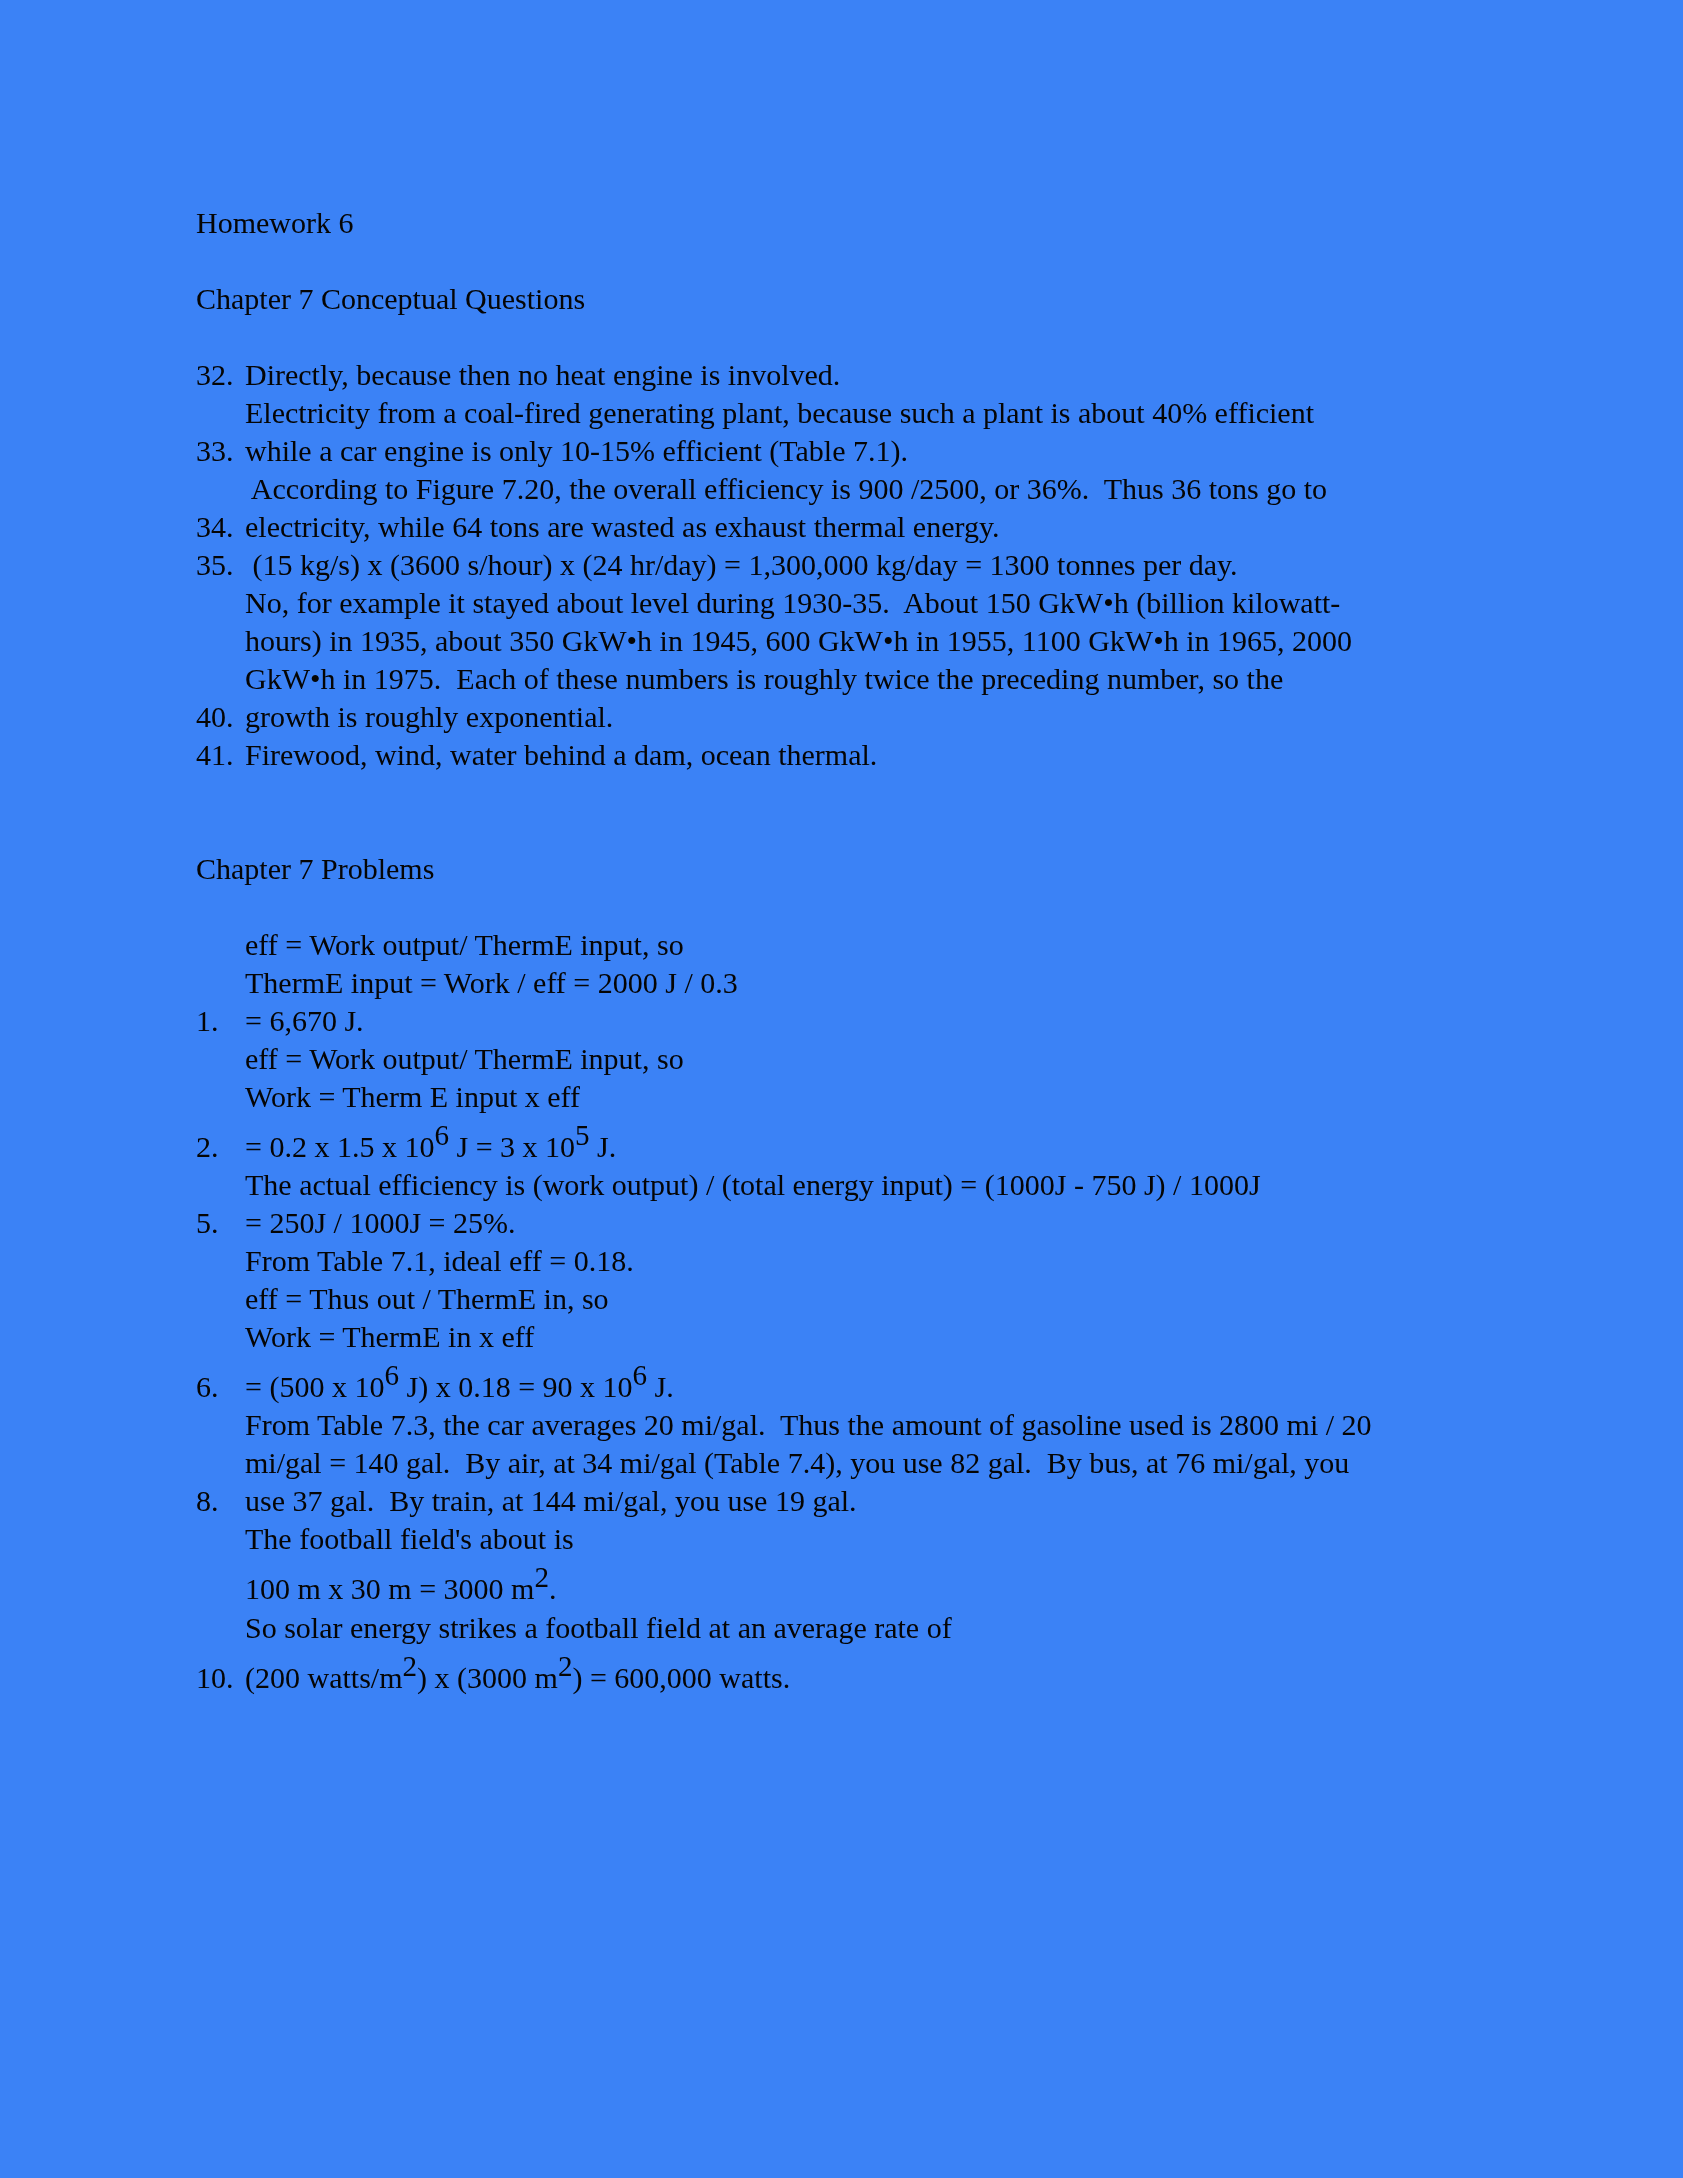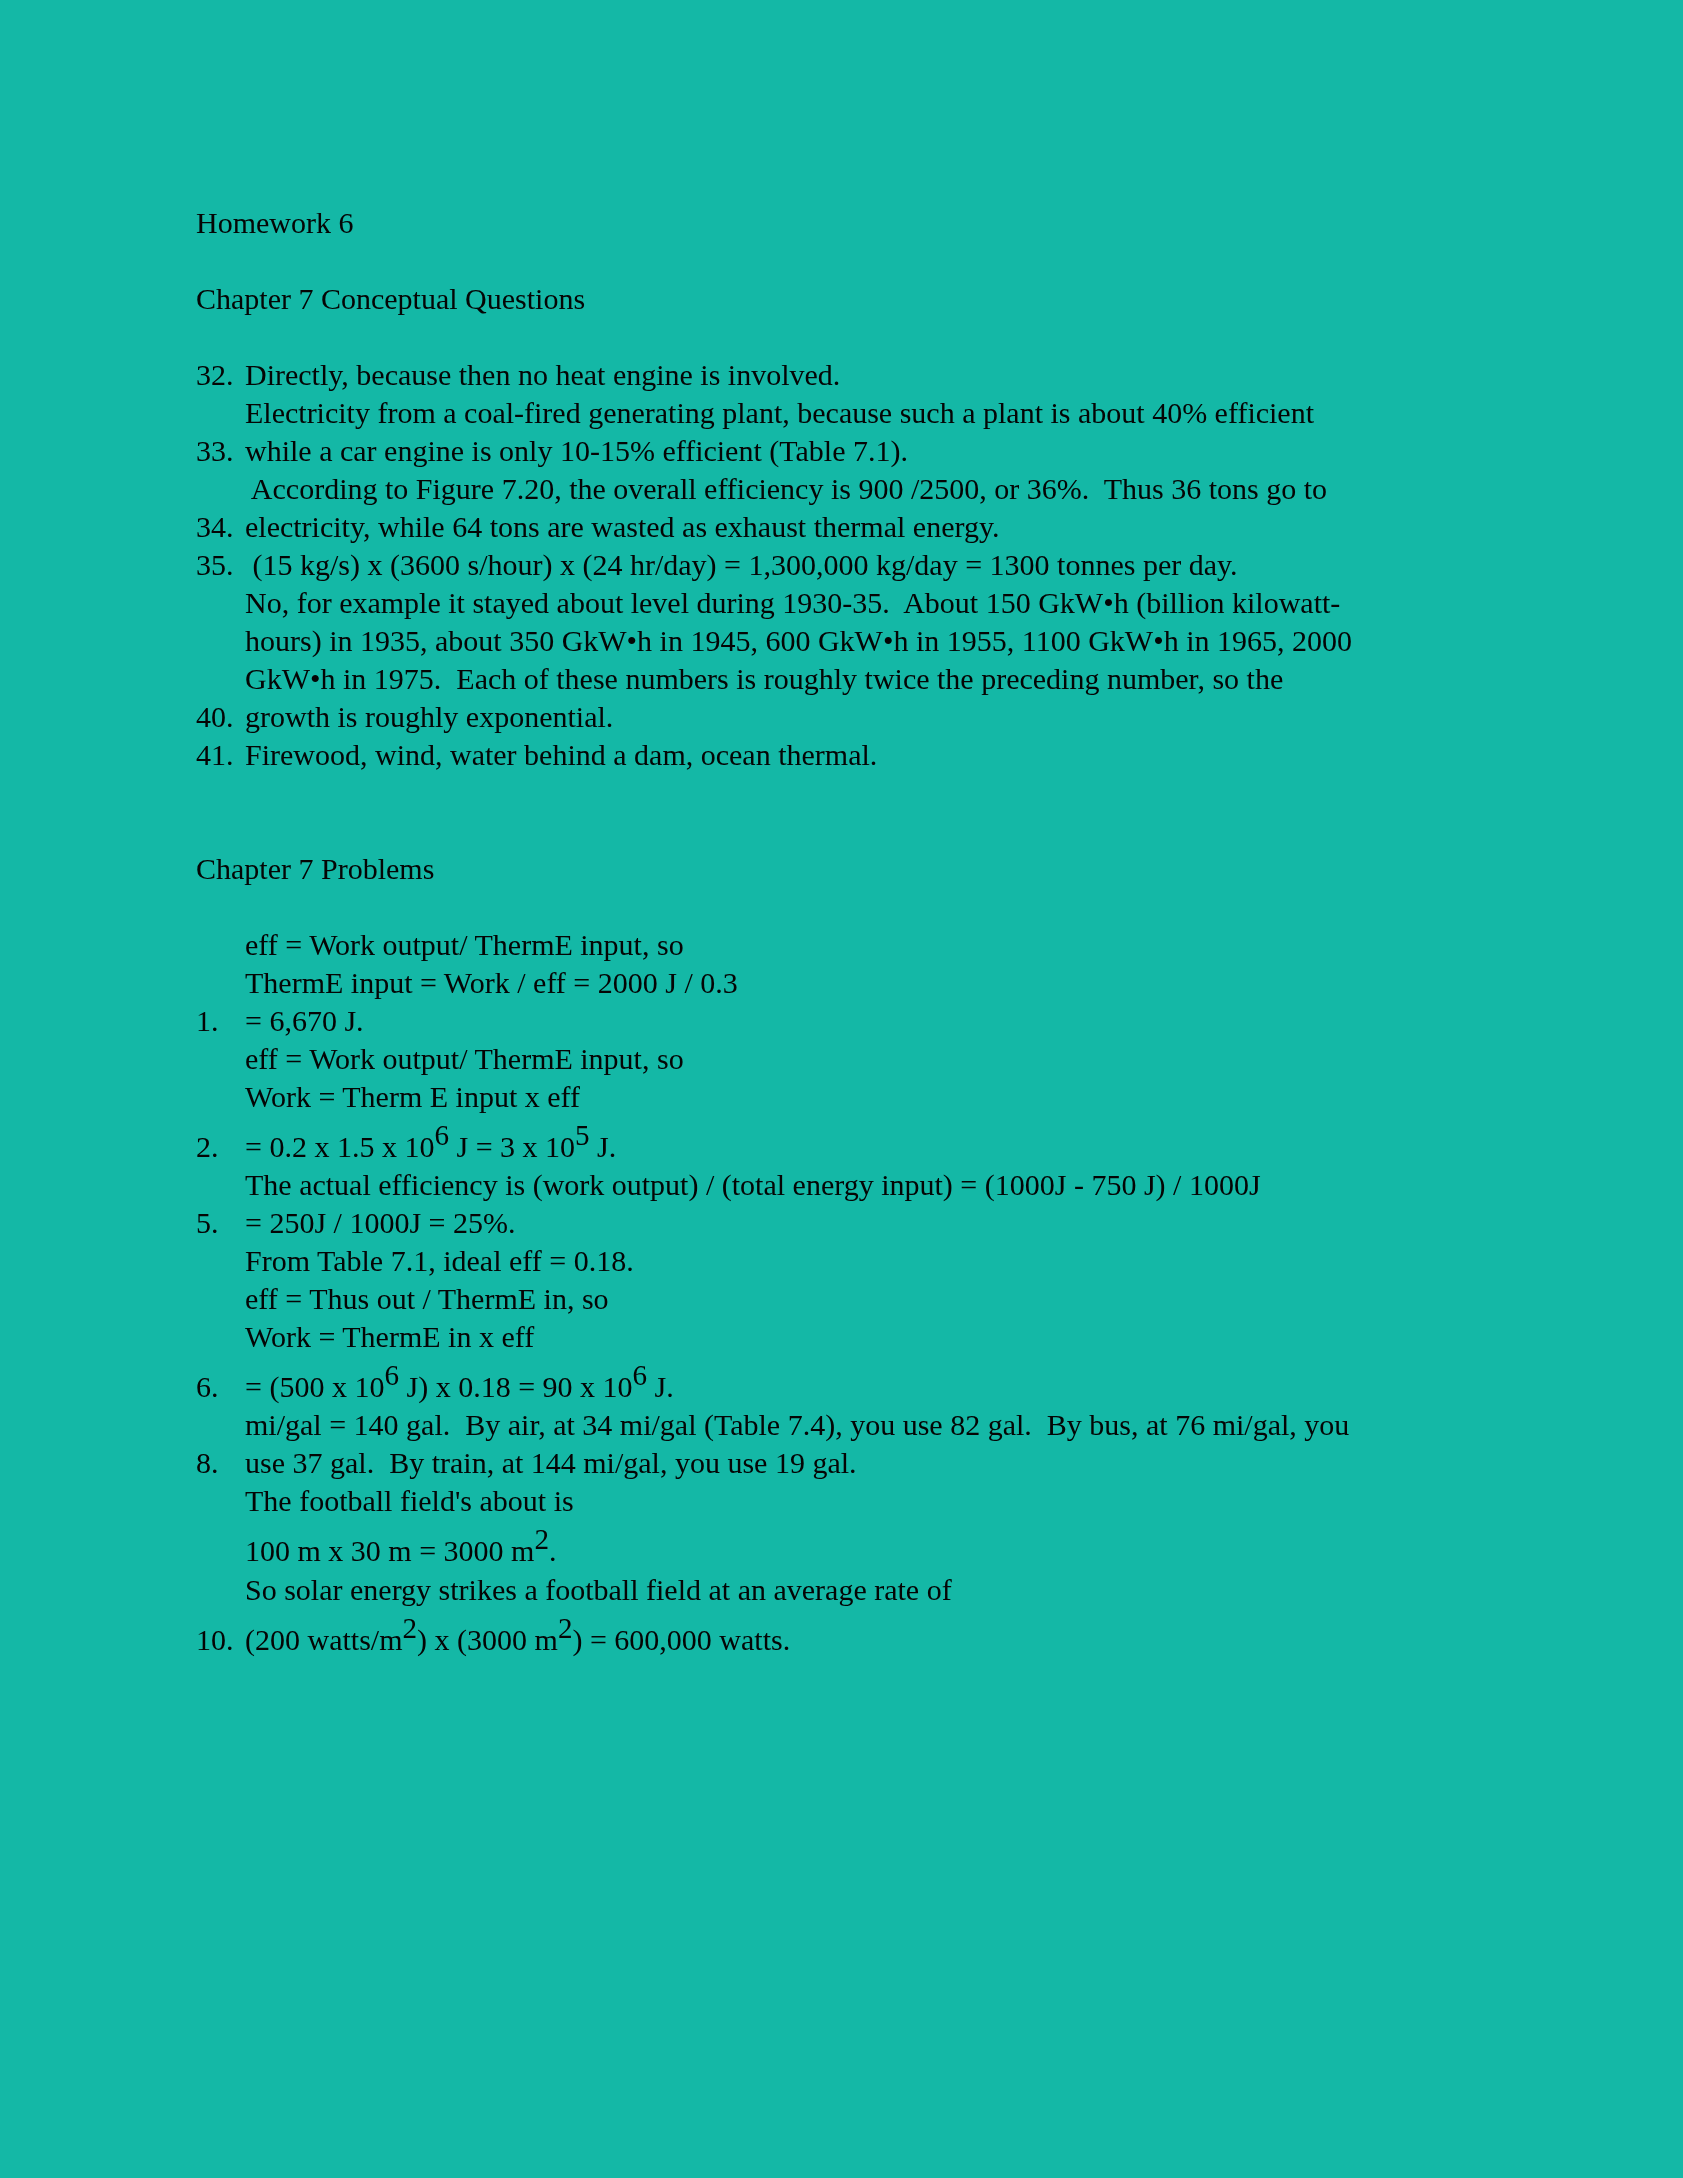"Homework 6" .page { background: #14b8a6 -> #3b82f6 }
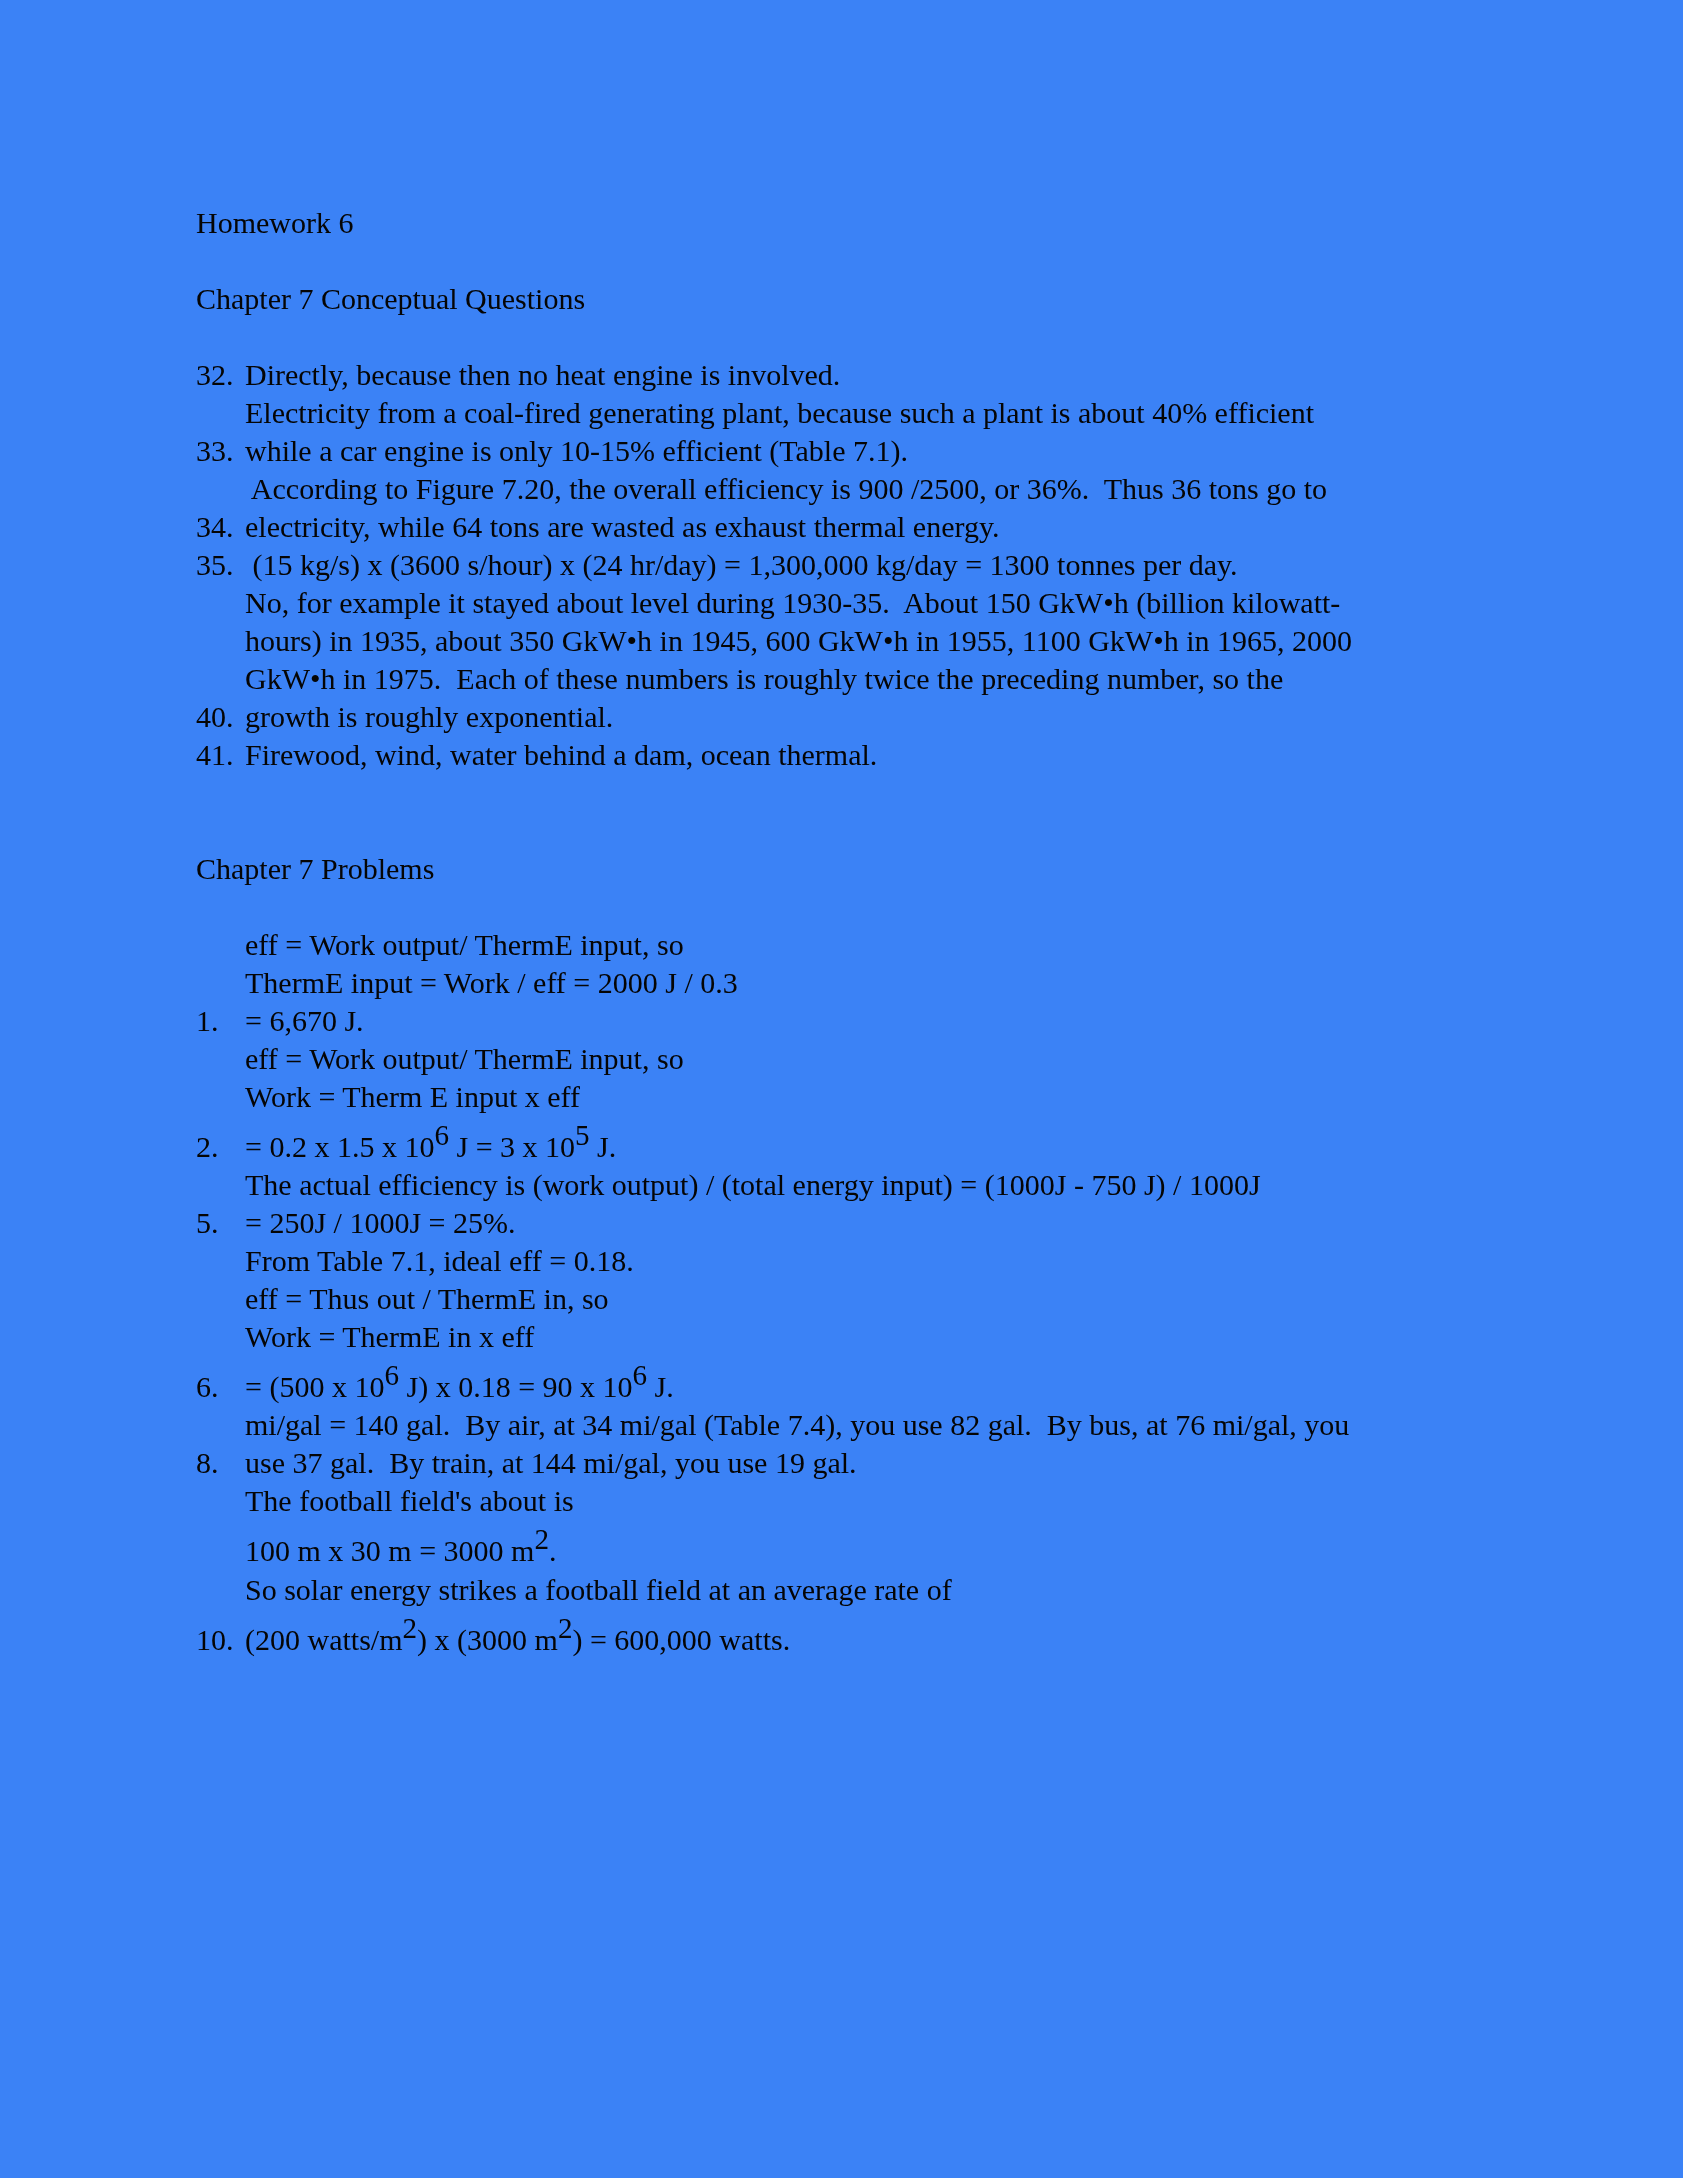"From Table 7.3, the car" div.line { html: none -> <div>From Table 7.3, the car averages 20 mi/gal. Thus the amount of gasoline used is 2800 mi / 20</div> }
